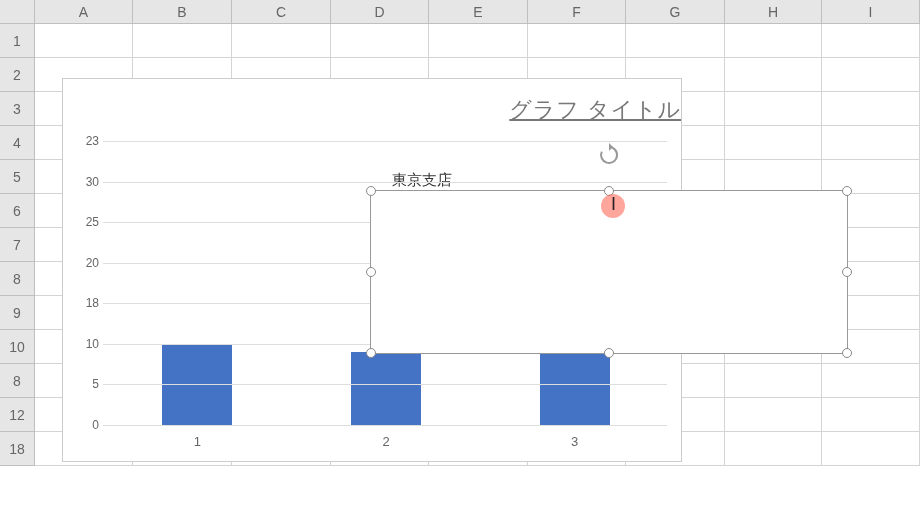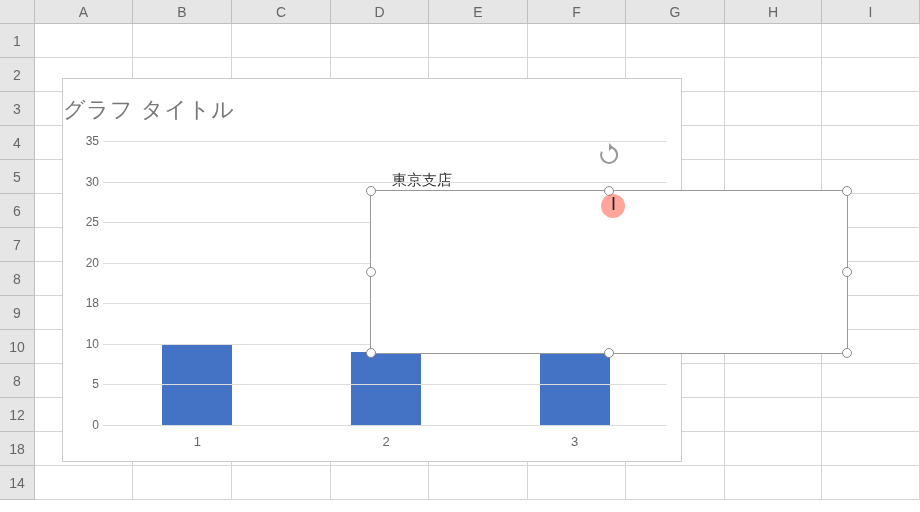"グラフ タイトル" .chart-title { text-align: left -> right; text-decoration: none -> underline }
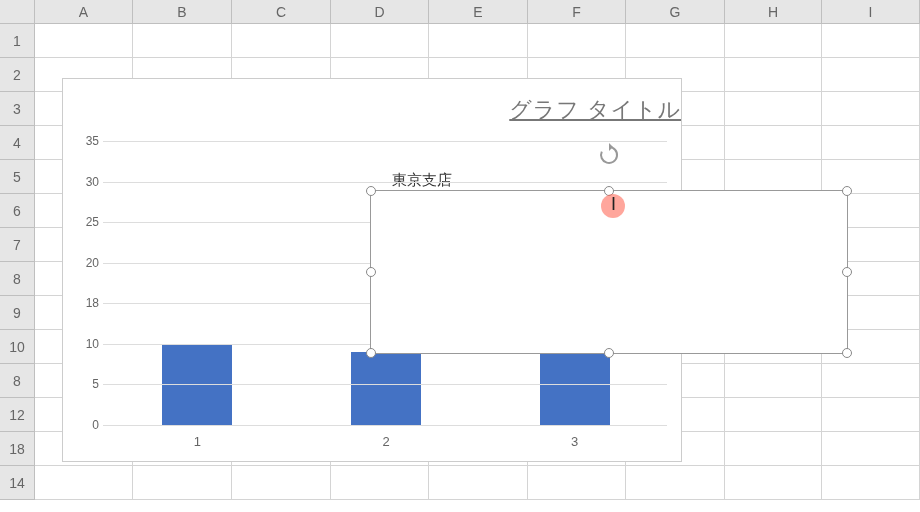"35" div.y-tick { text: 35 -> 23 }
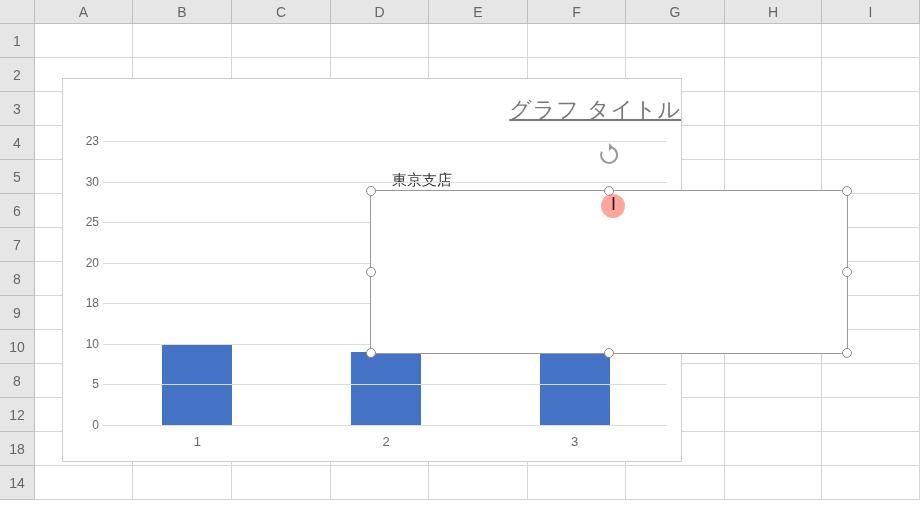"14" div.row { html: <div> <div>14</div> <div></div> <div></div> <div></div> <div></div> <div></div> <div></div> <div></div> <div></div> <div></div> </div> -> none }
